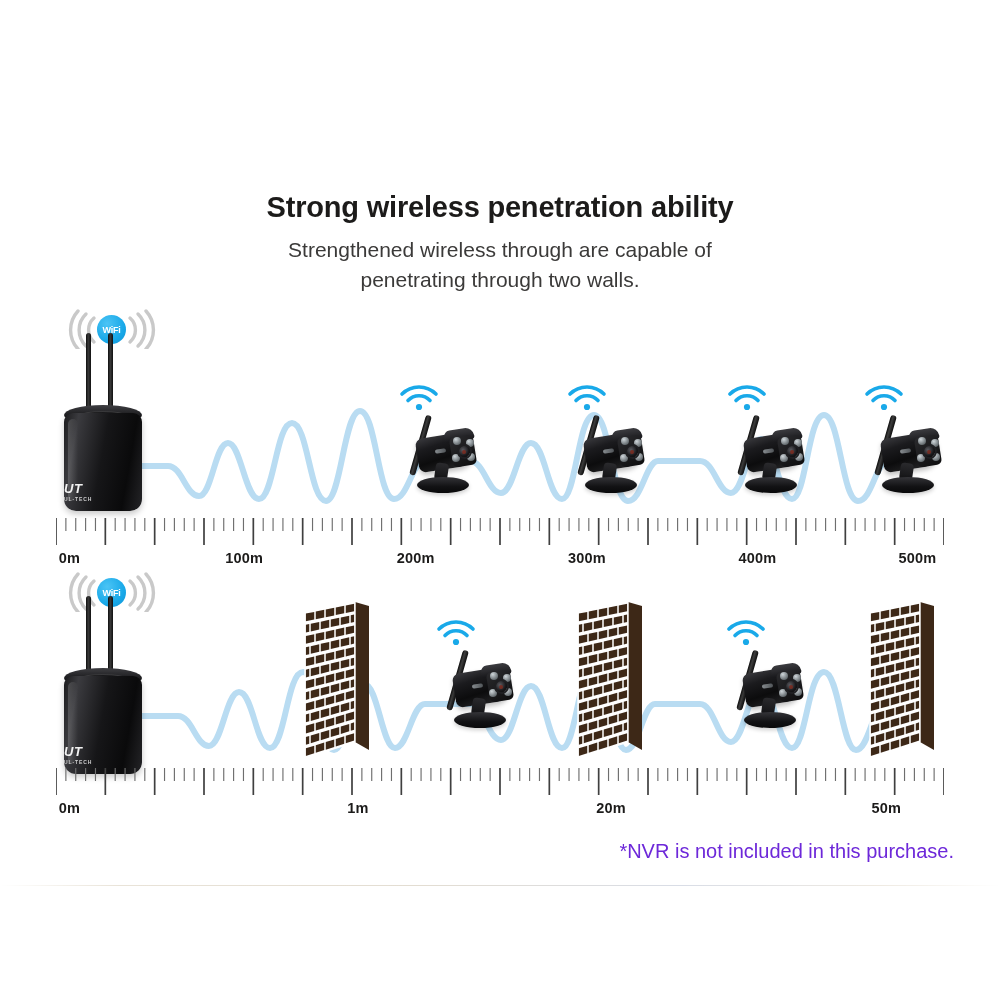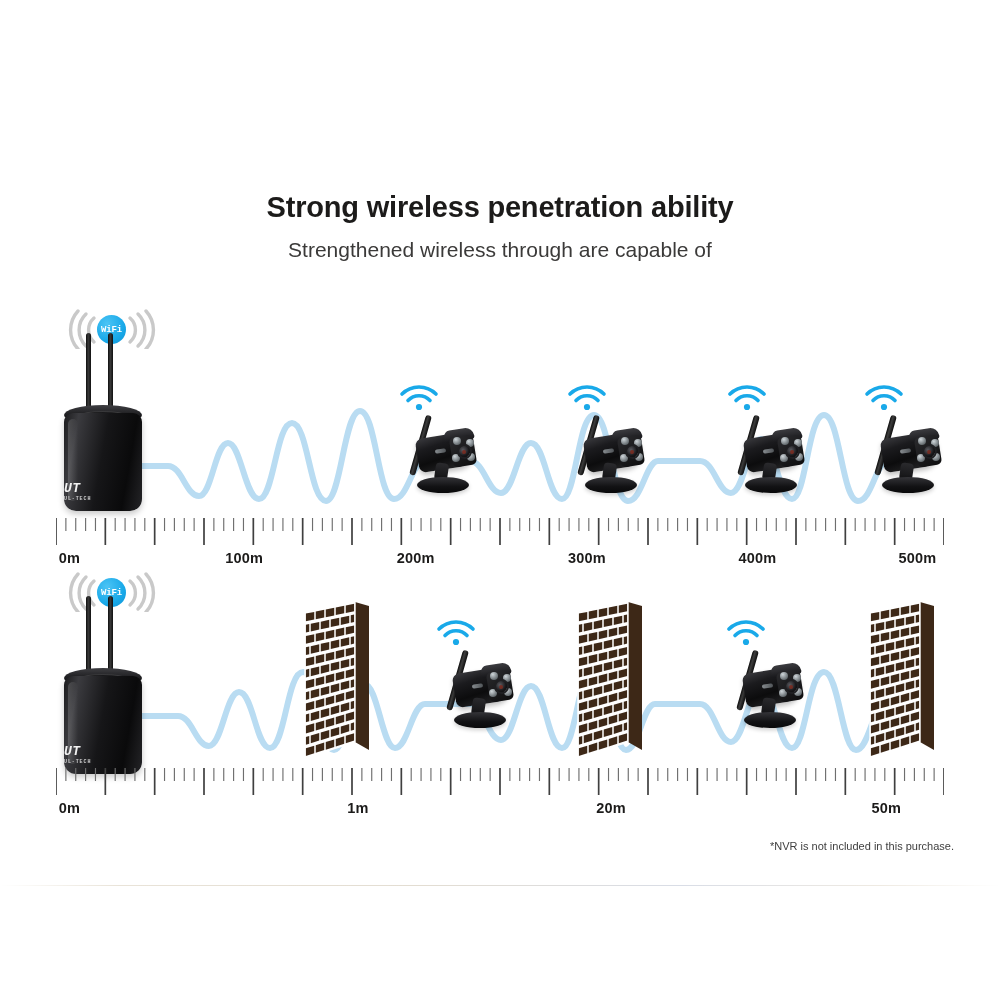"penetrating through two walls." span { html: none -> <span>penetrating through two walls.</span> }
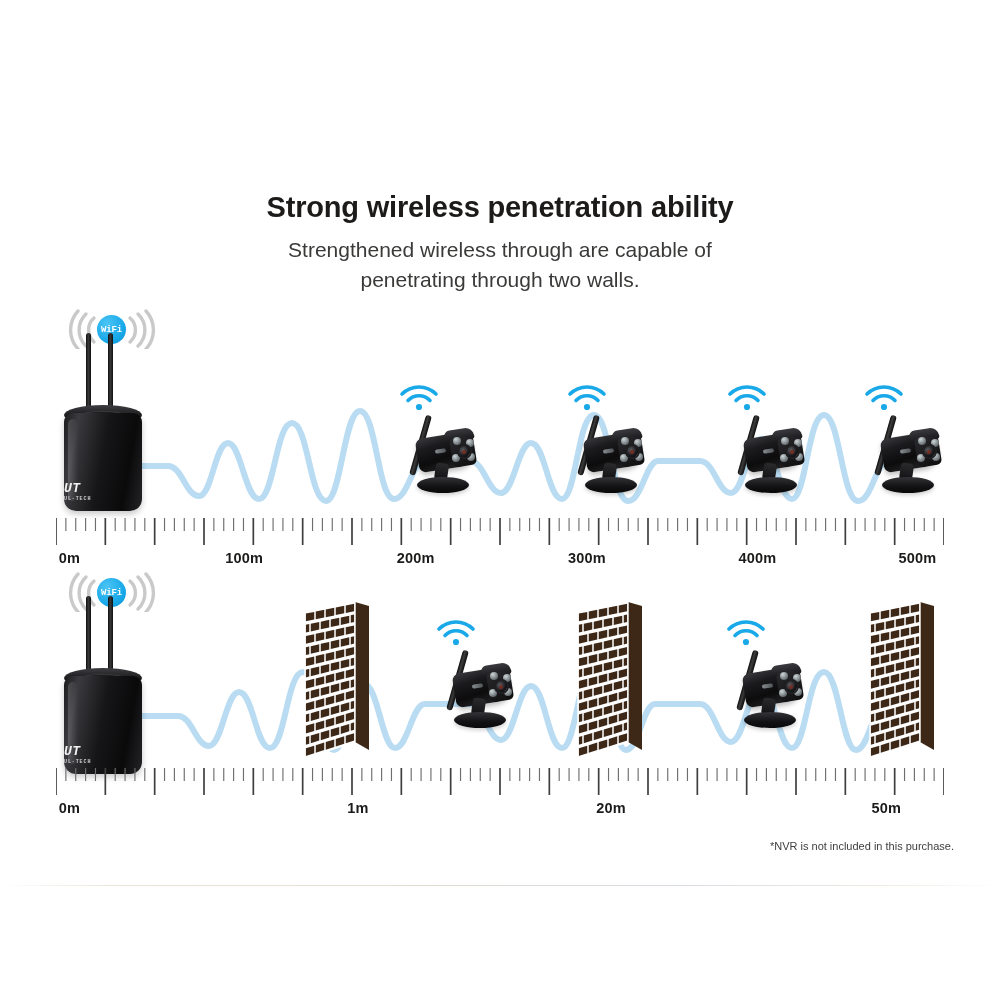"WiFi" .row { font-family: Liberation Mono, monospace -> none }
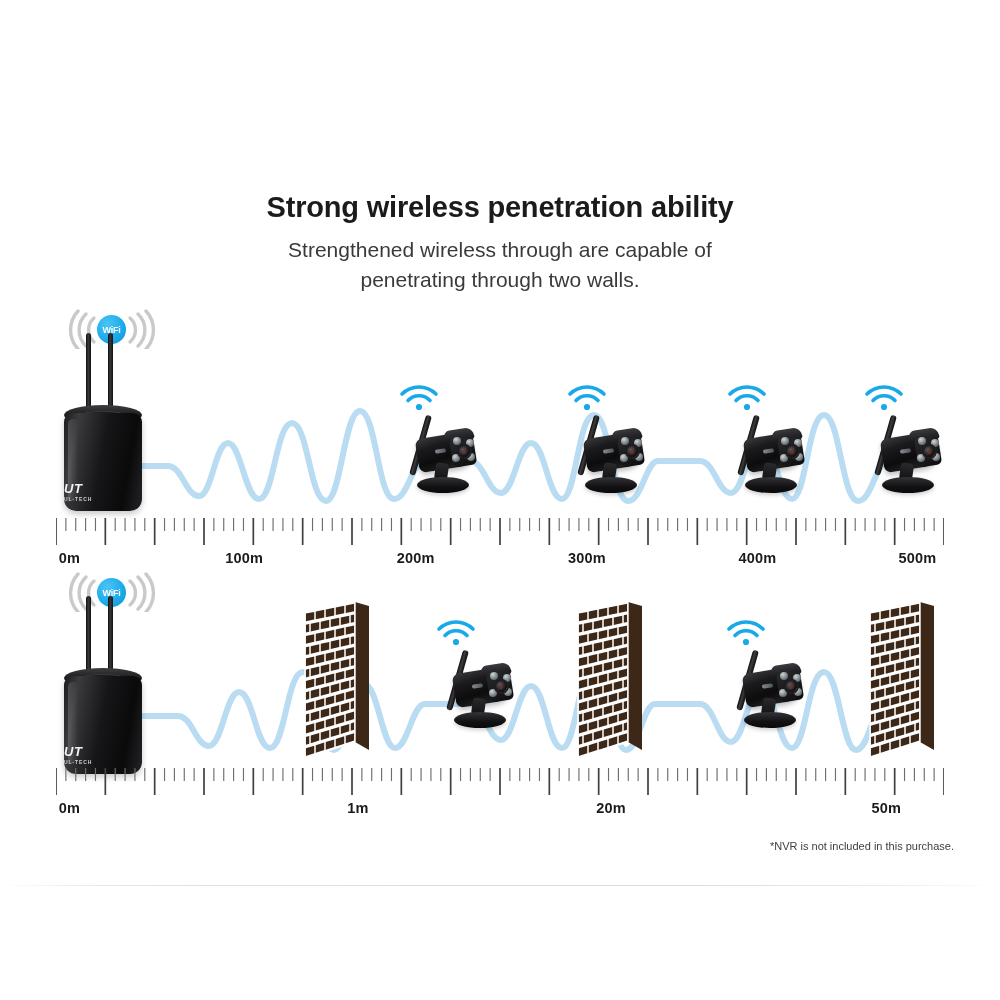"*NVR is not included in" .footnote { color: #404040 -> #6d28d9; font-size: 11px -> 20px }
